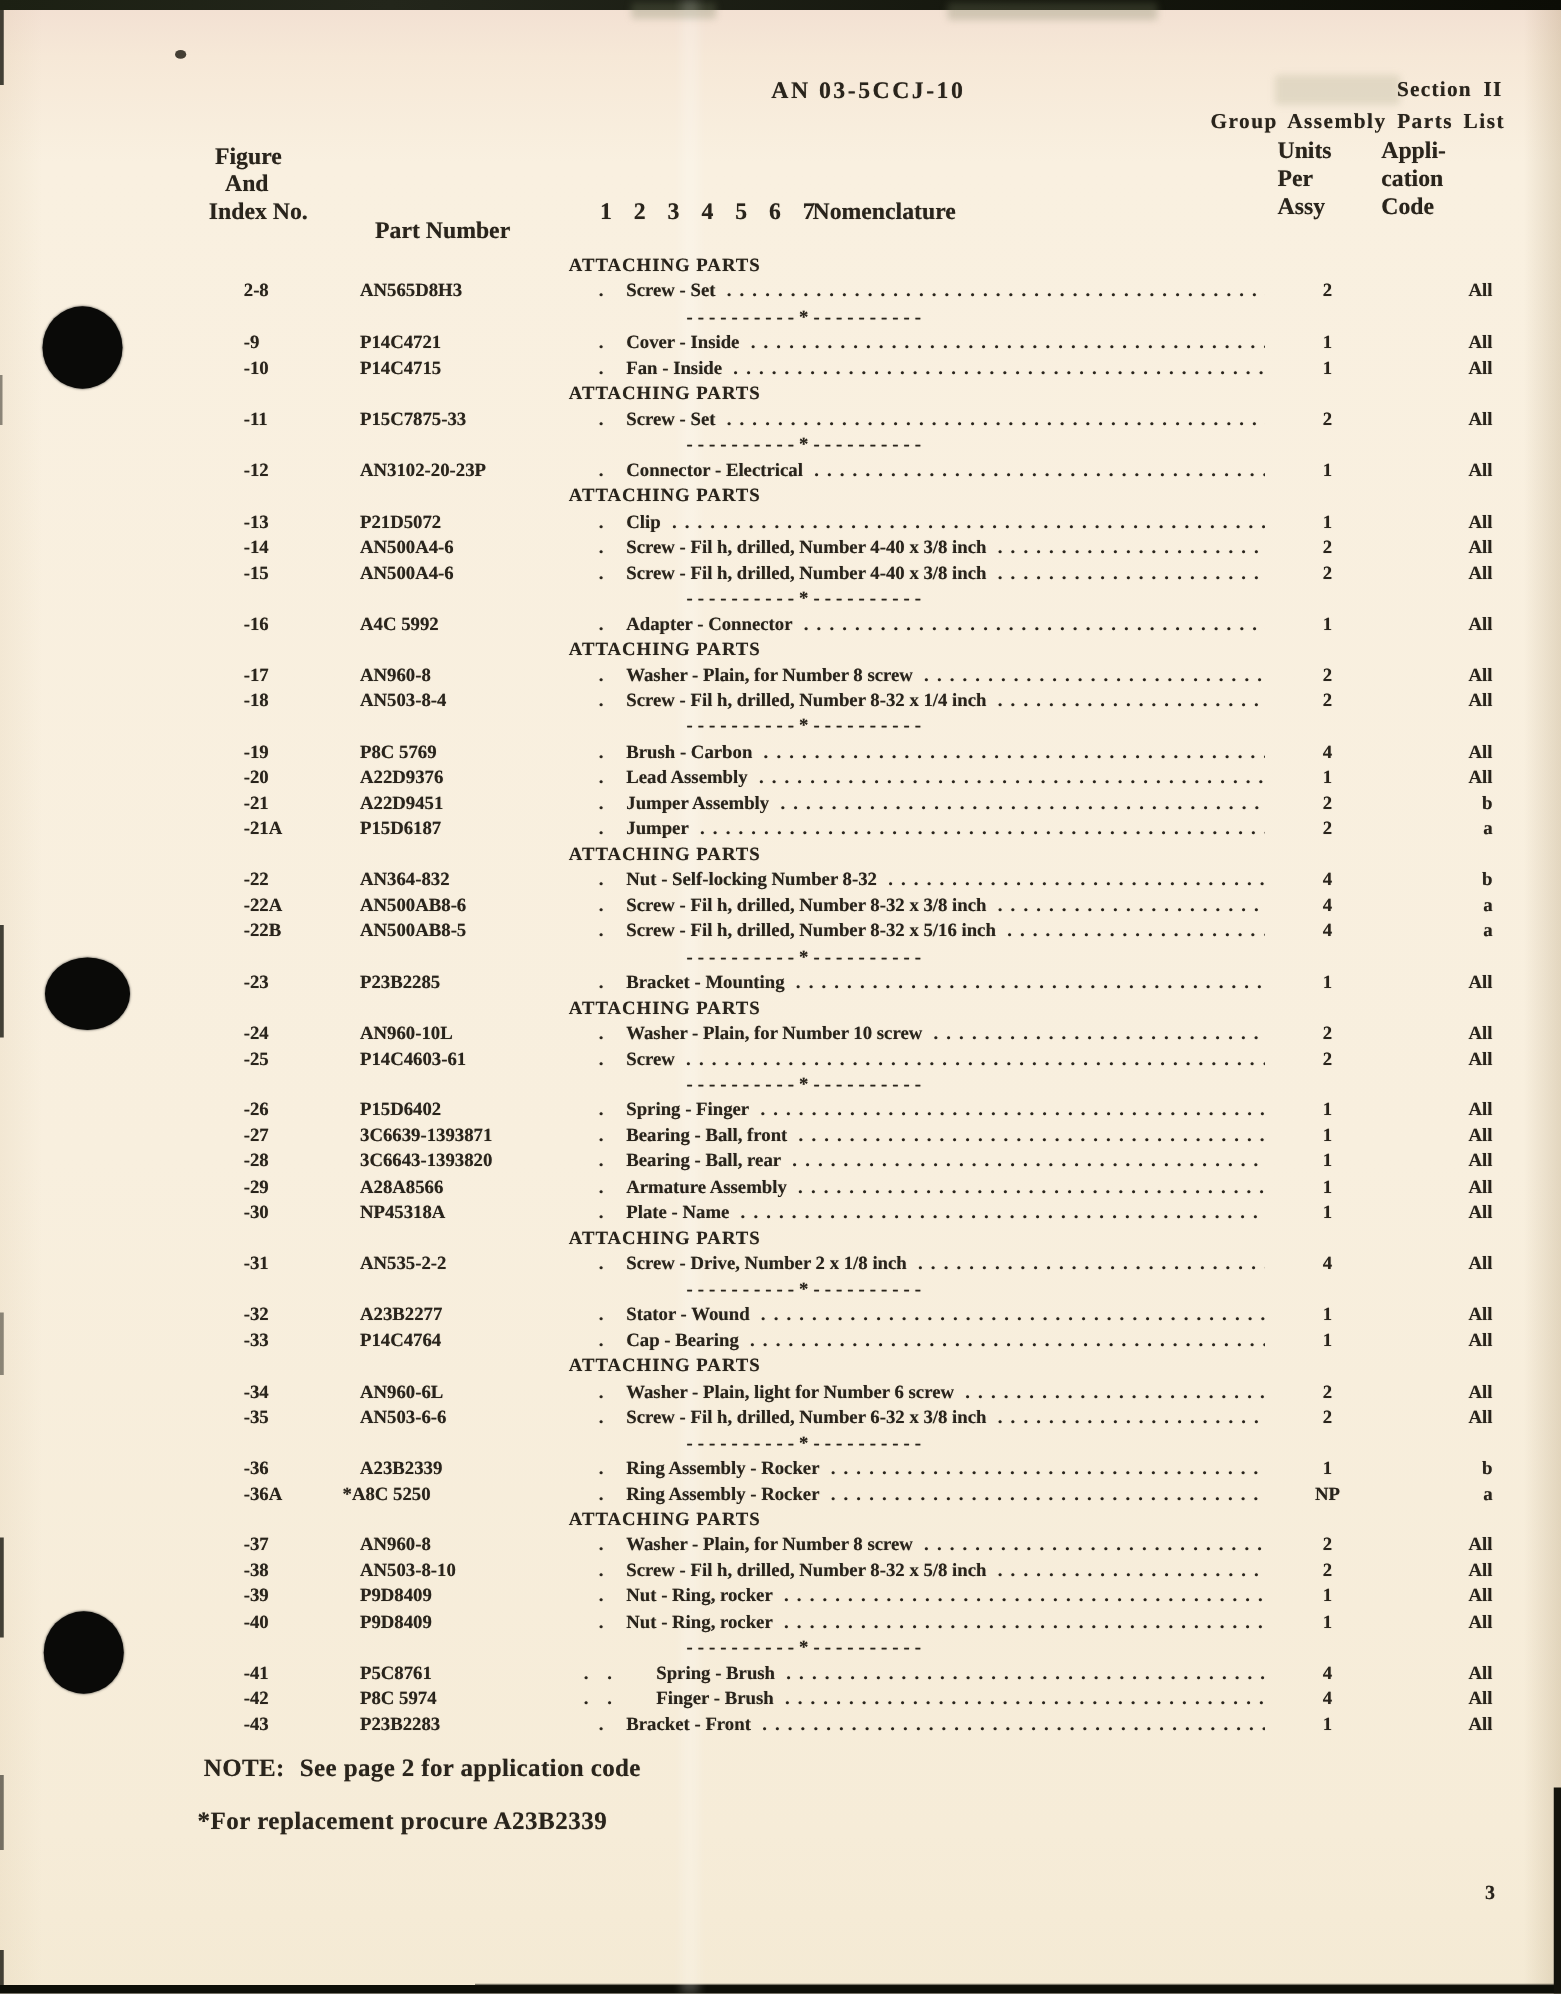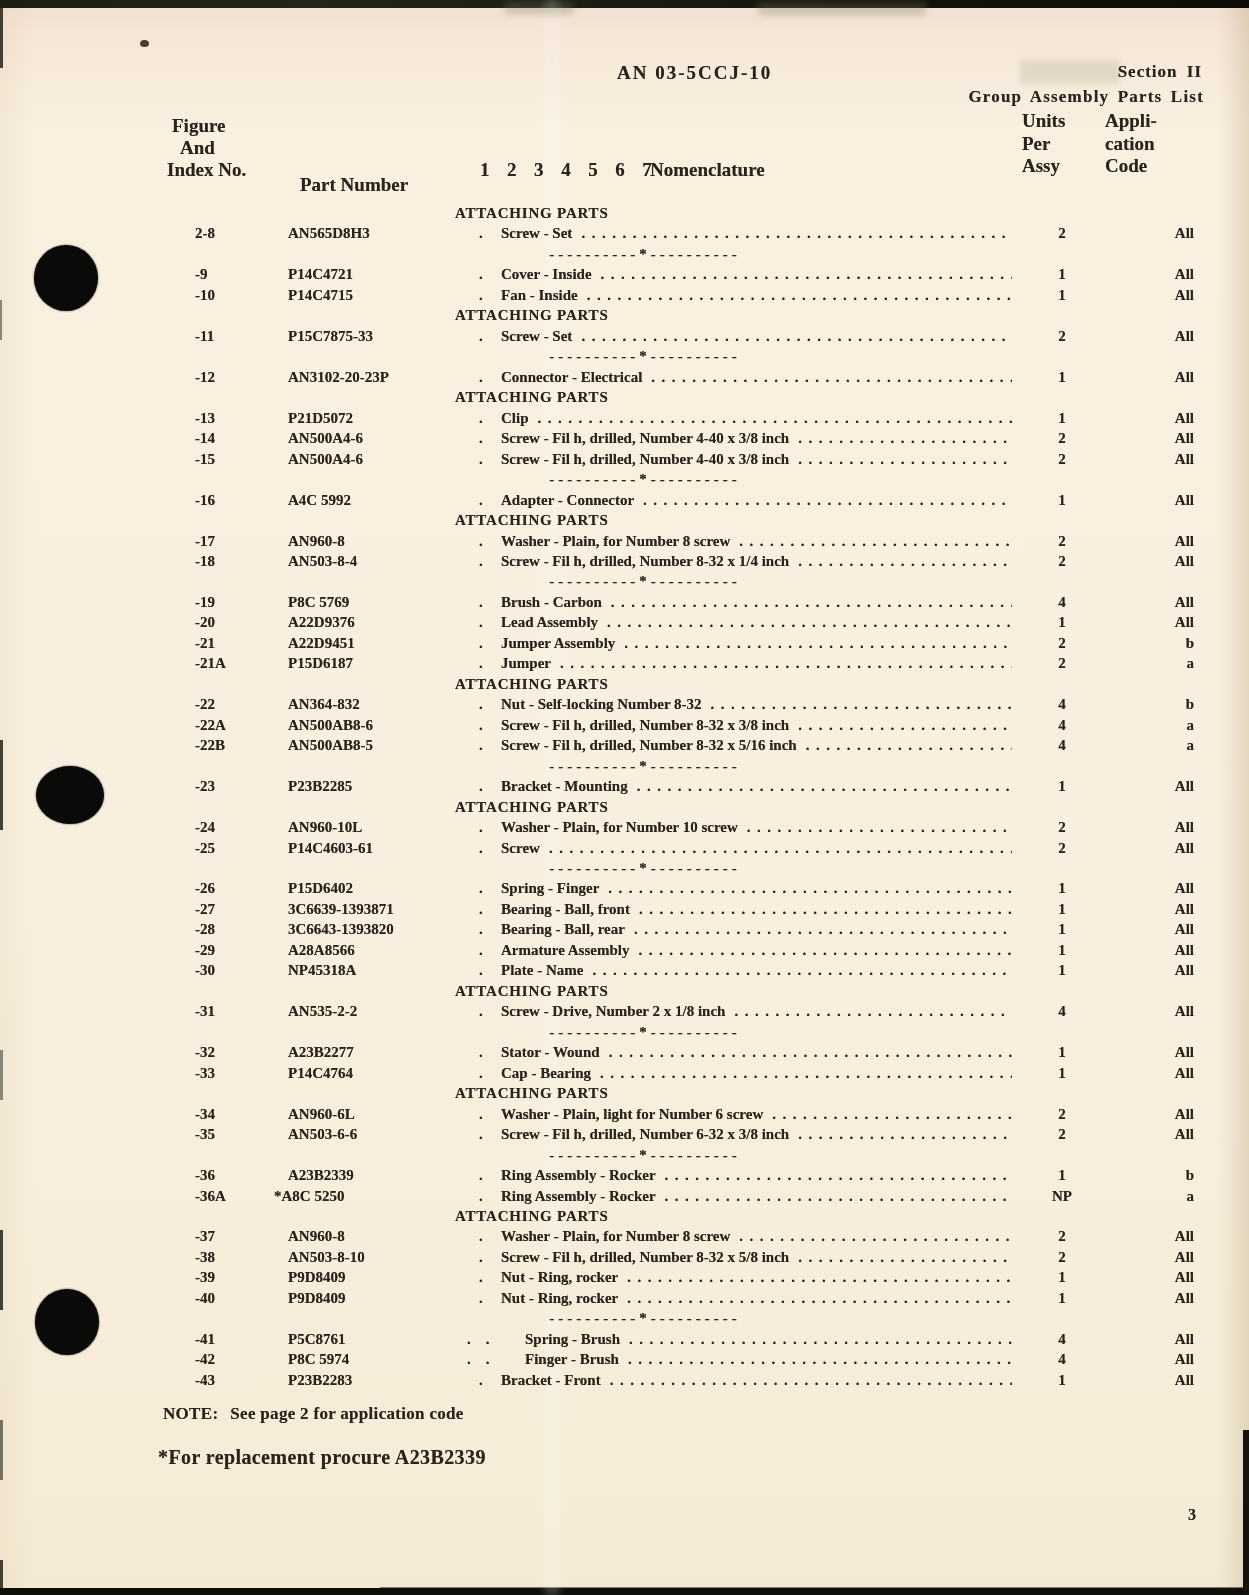"NOTE: See page 2 for" .note { font-size: 17px -> 20px }
